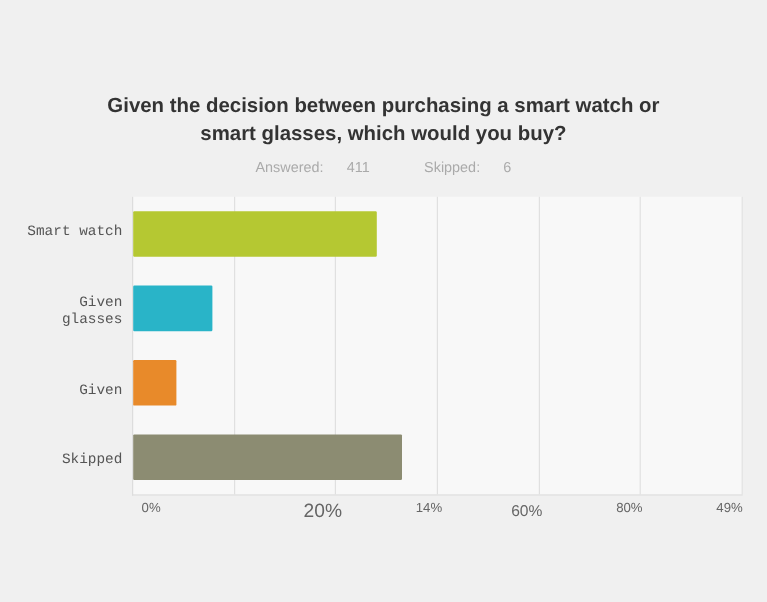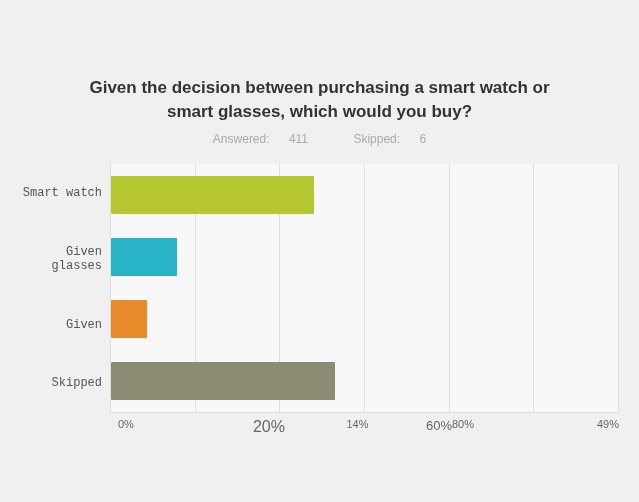"80%" div { text-align: left -> right }
